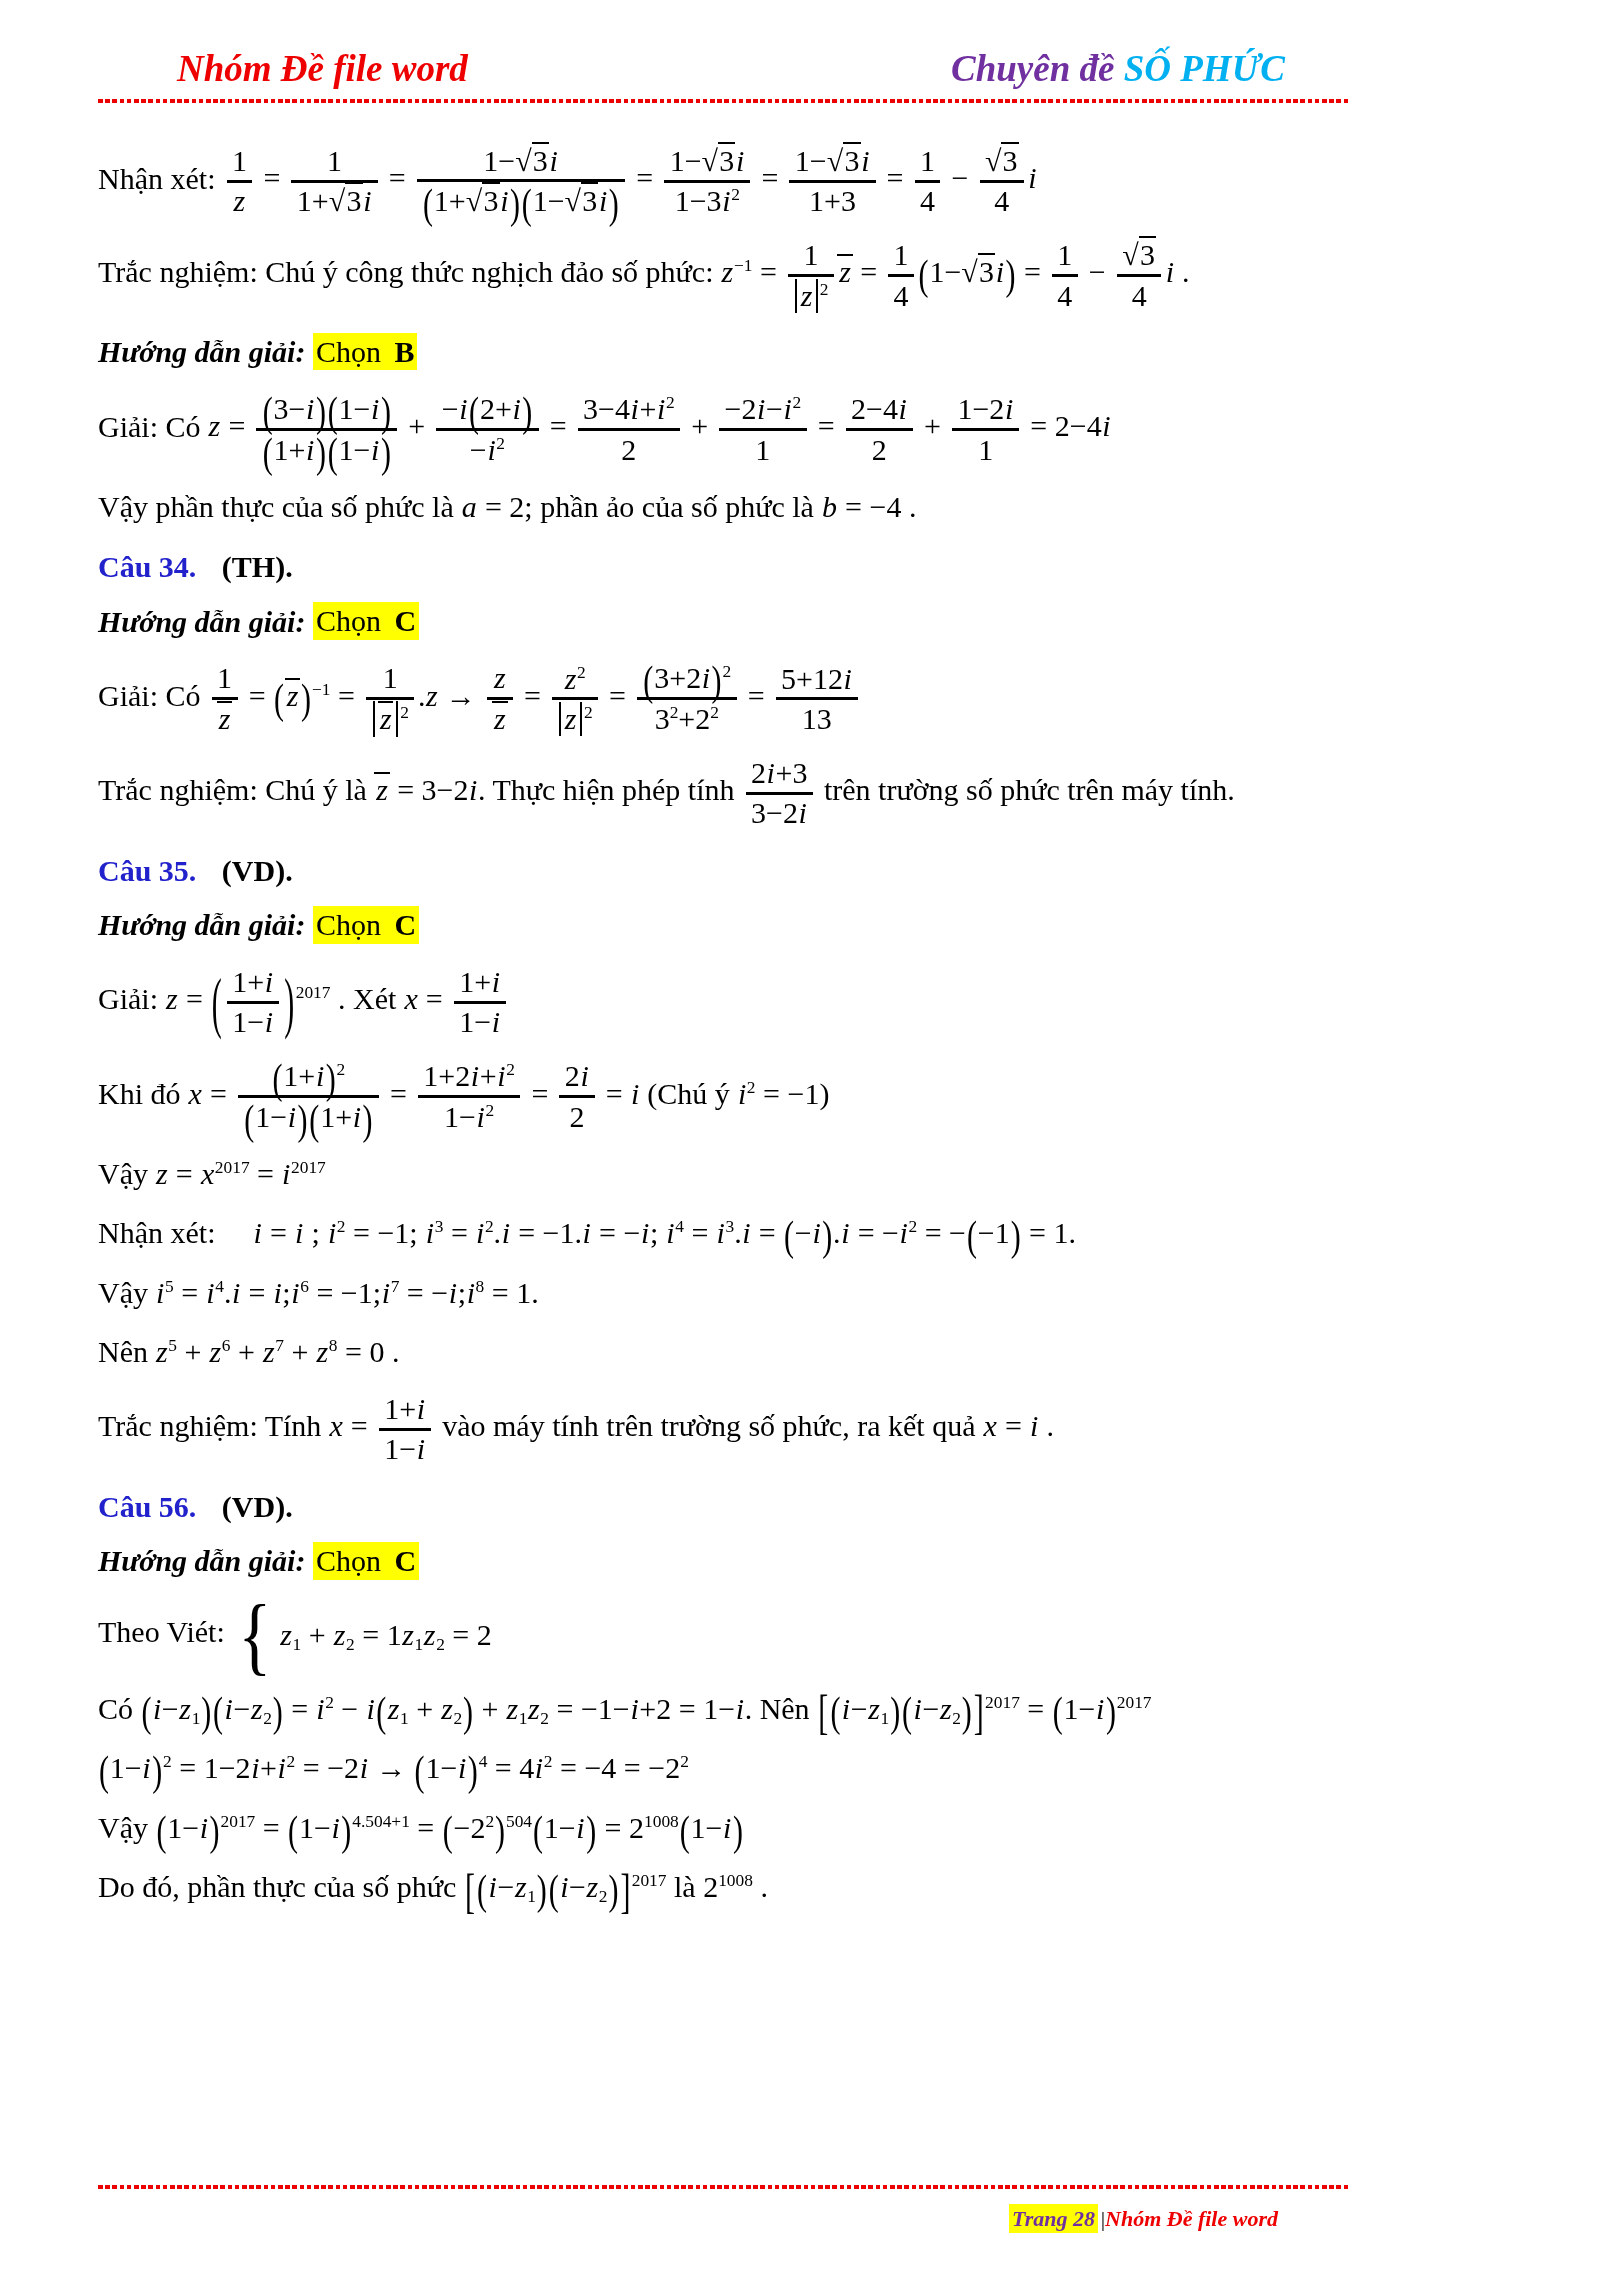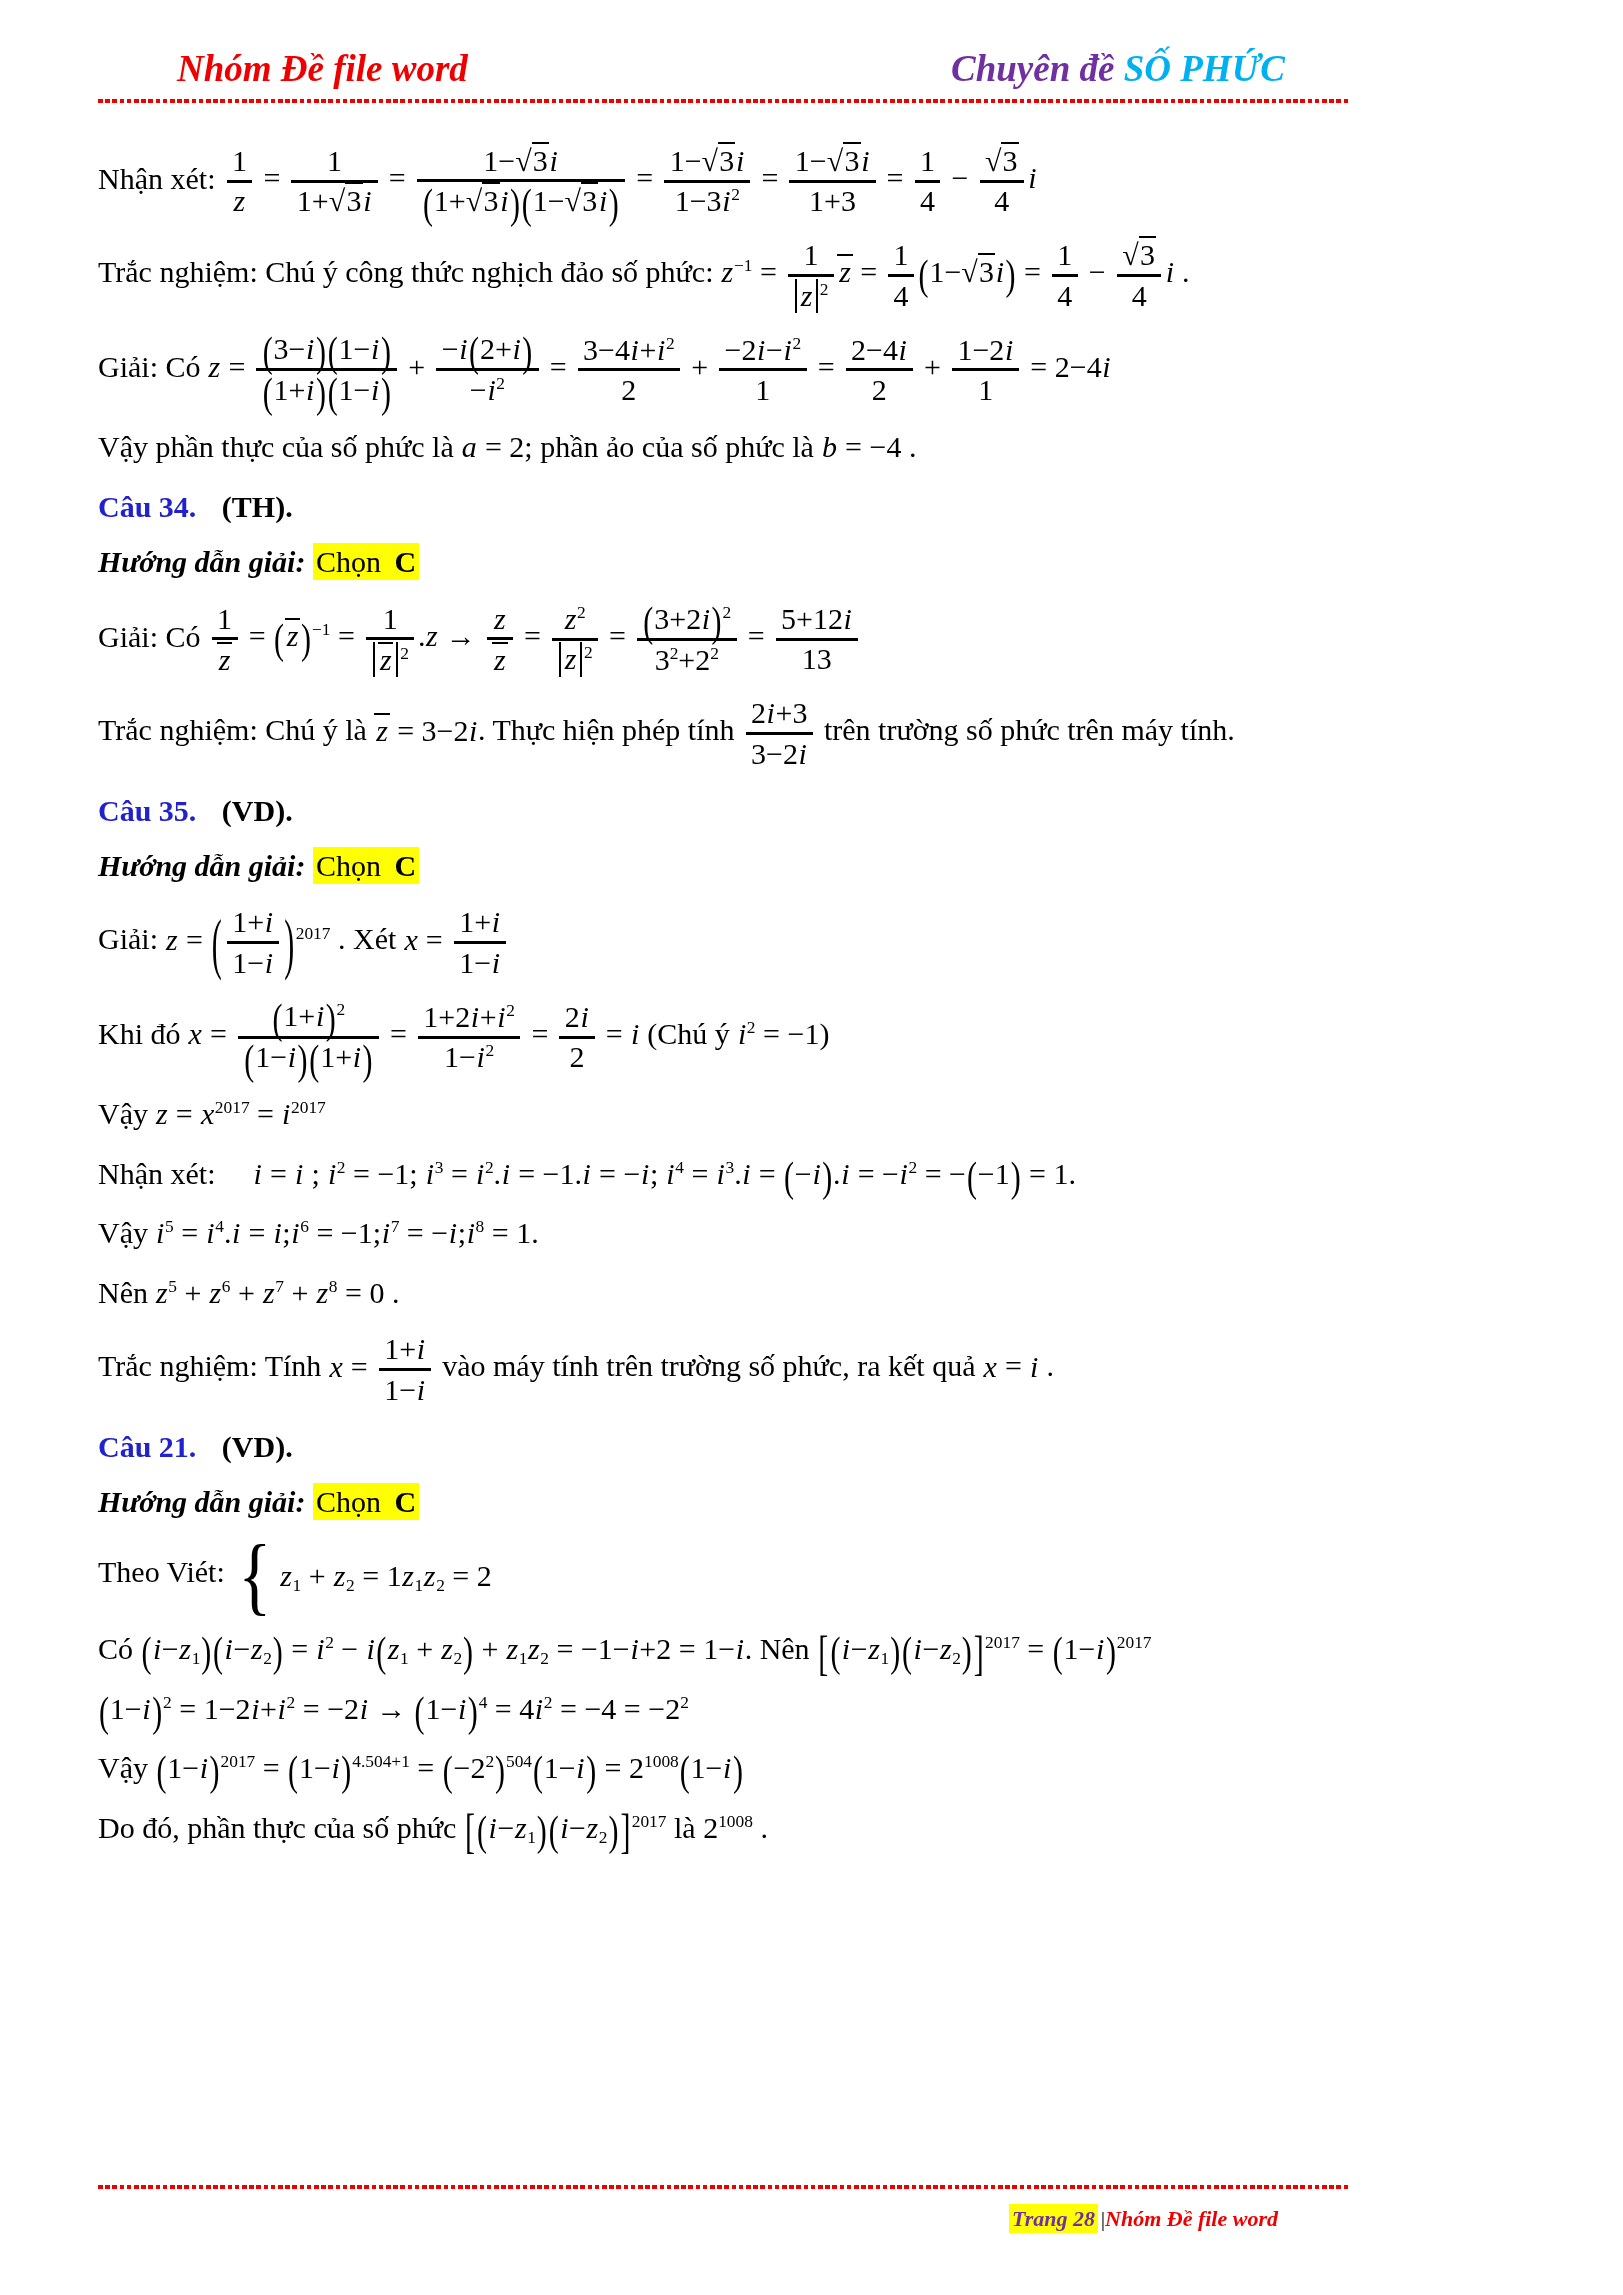"Hướng dẫn giải: Chọn B" div.line { html: none -> <div><span>Hướng dẫn giải: </span><span>Chọn </span><span>B</span></div> }
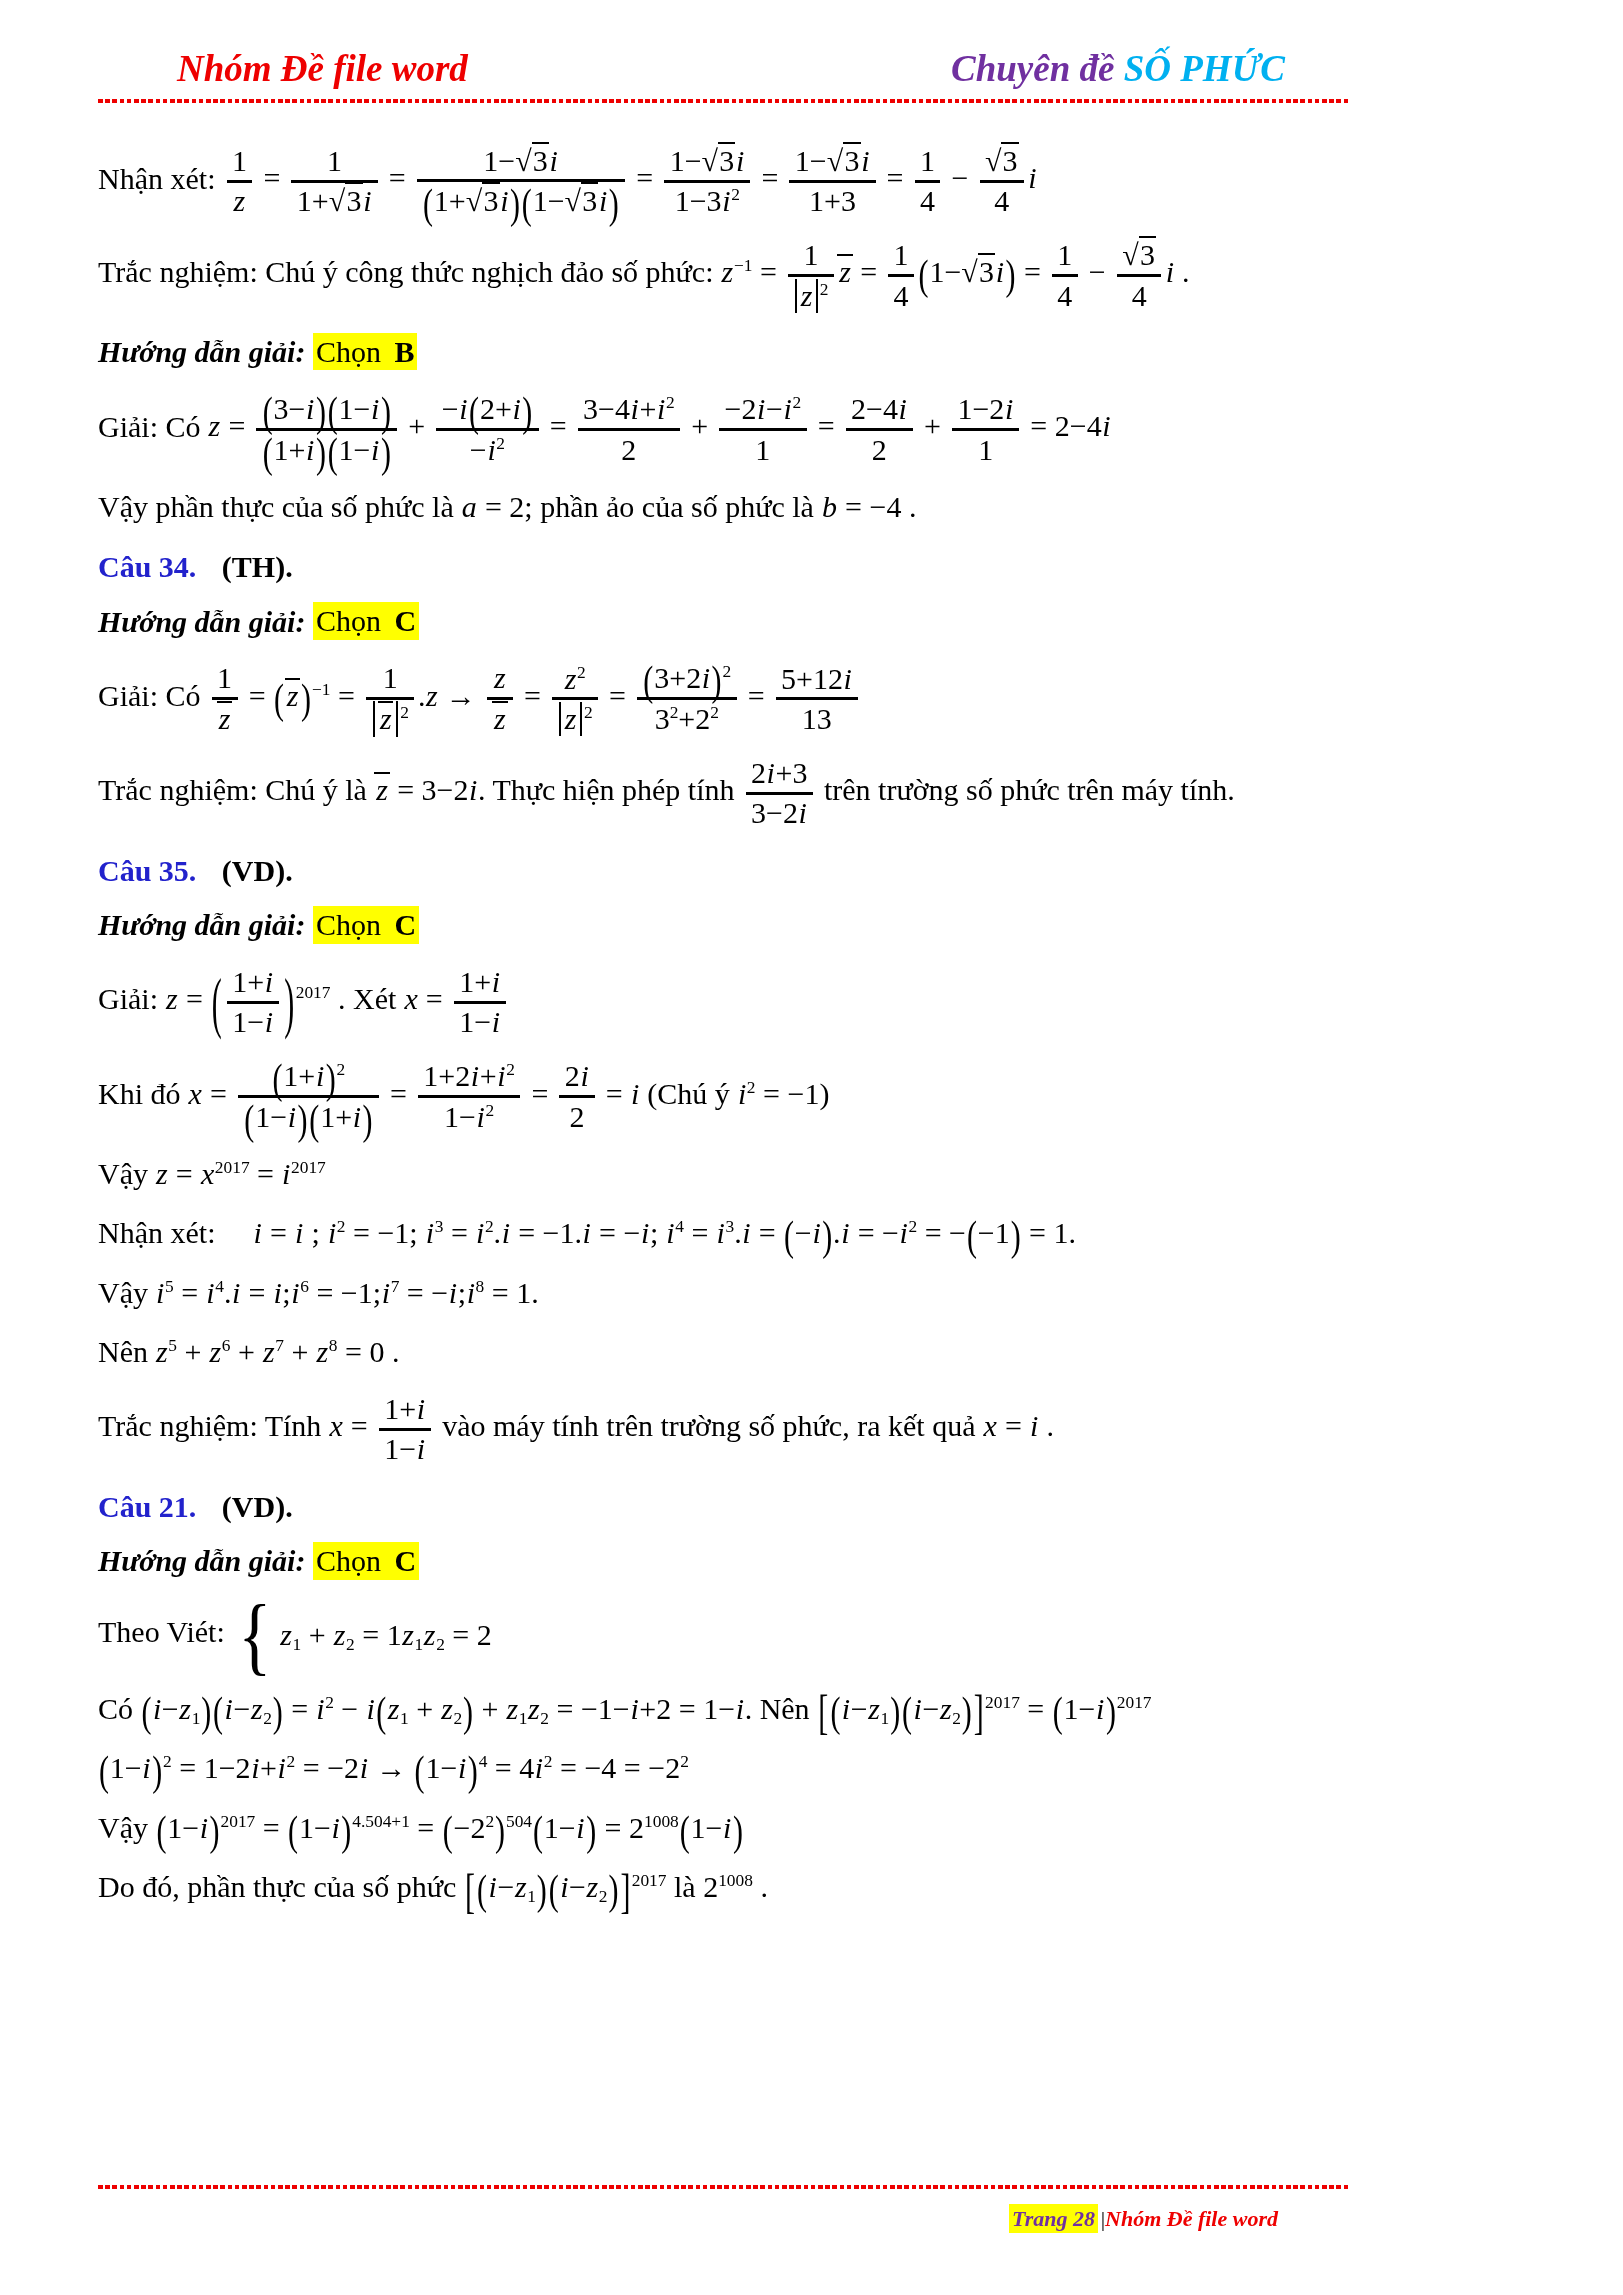"Câu 21." span.seg-q { text: 21 -> 56 }
